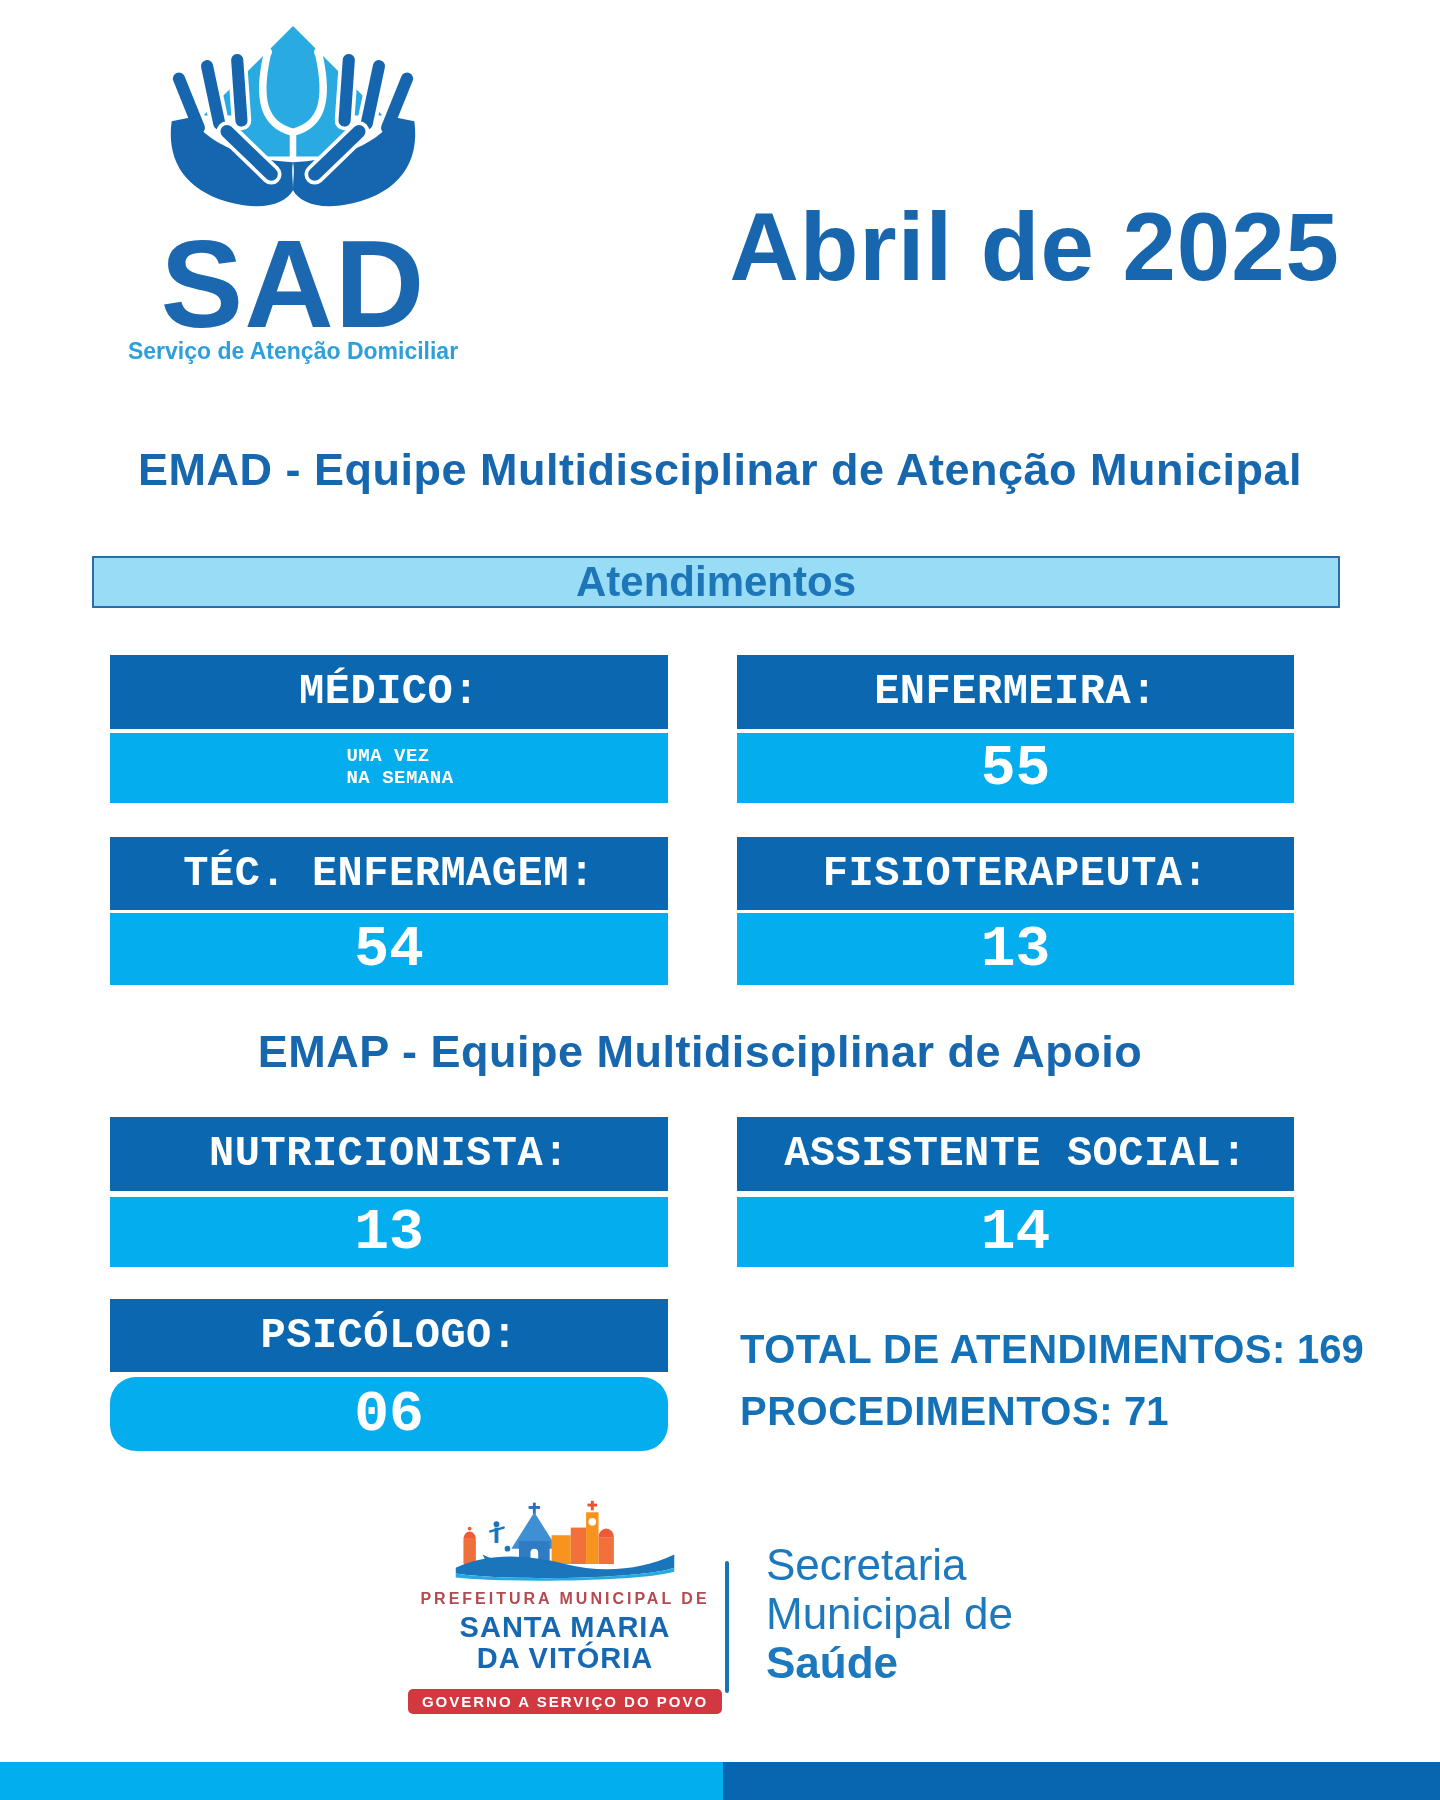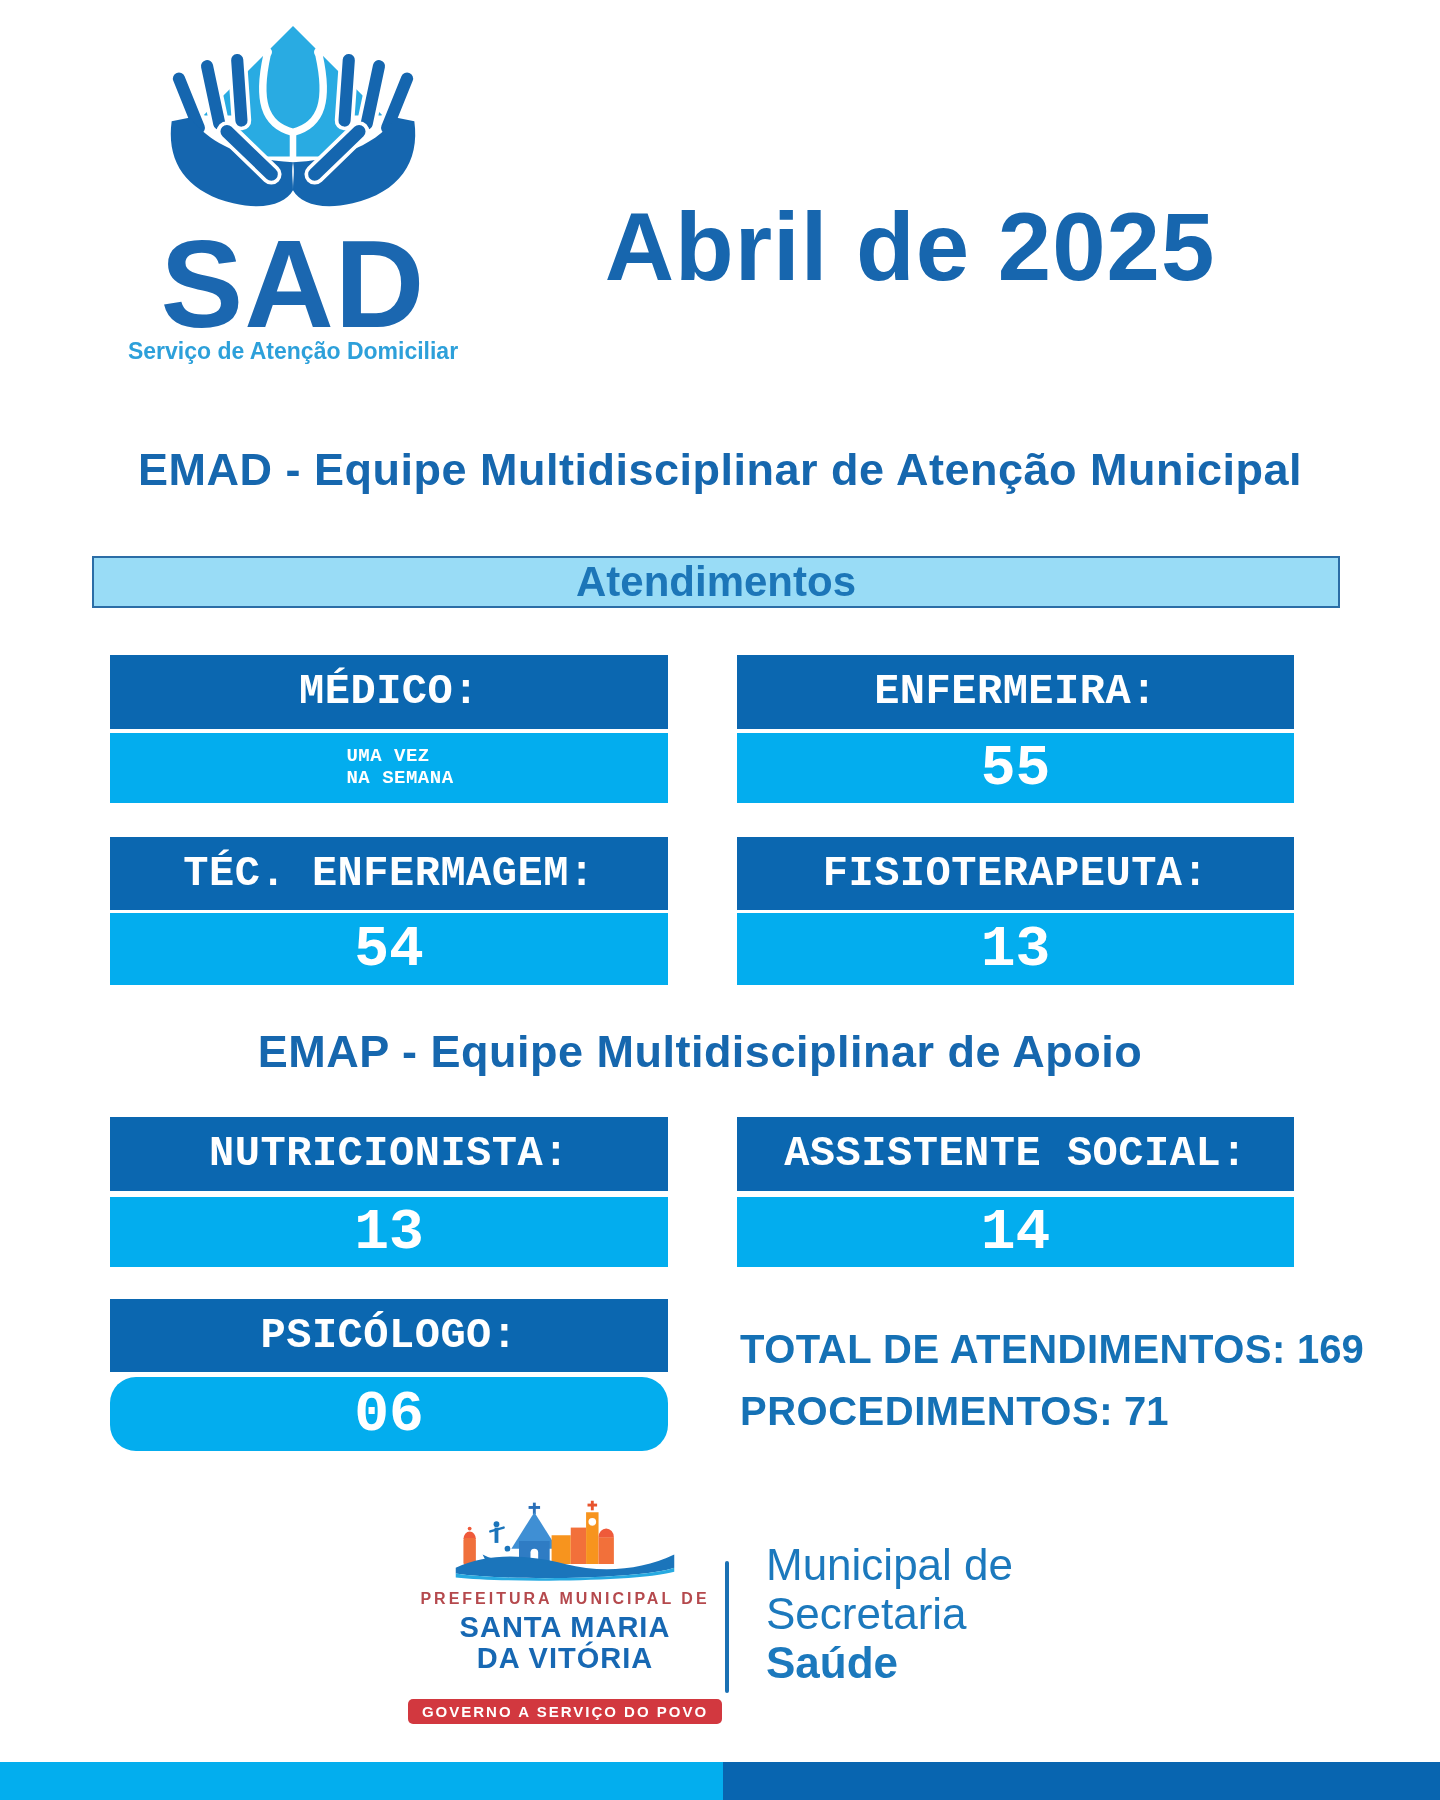"Abril de 2025" .month-title { text-align: center -> right }
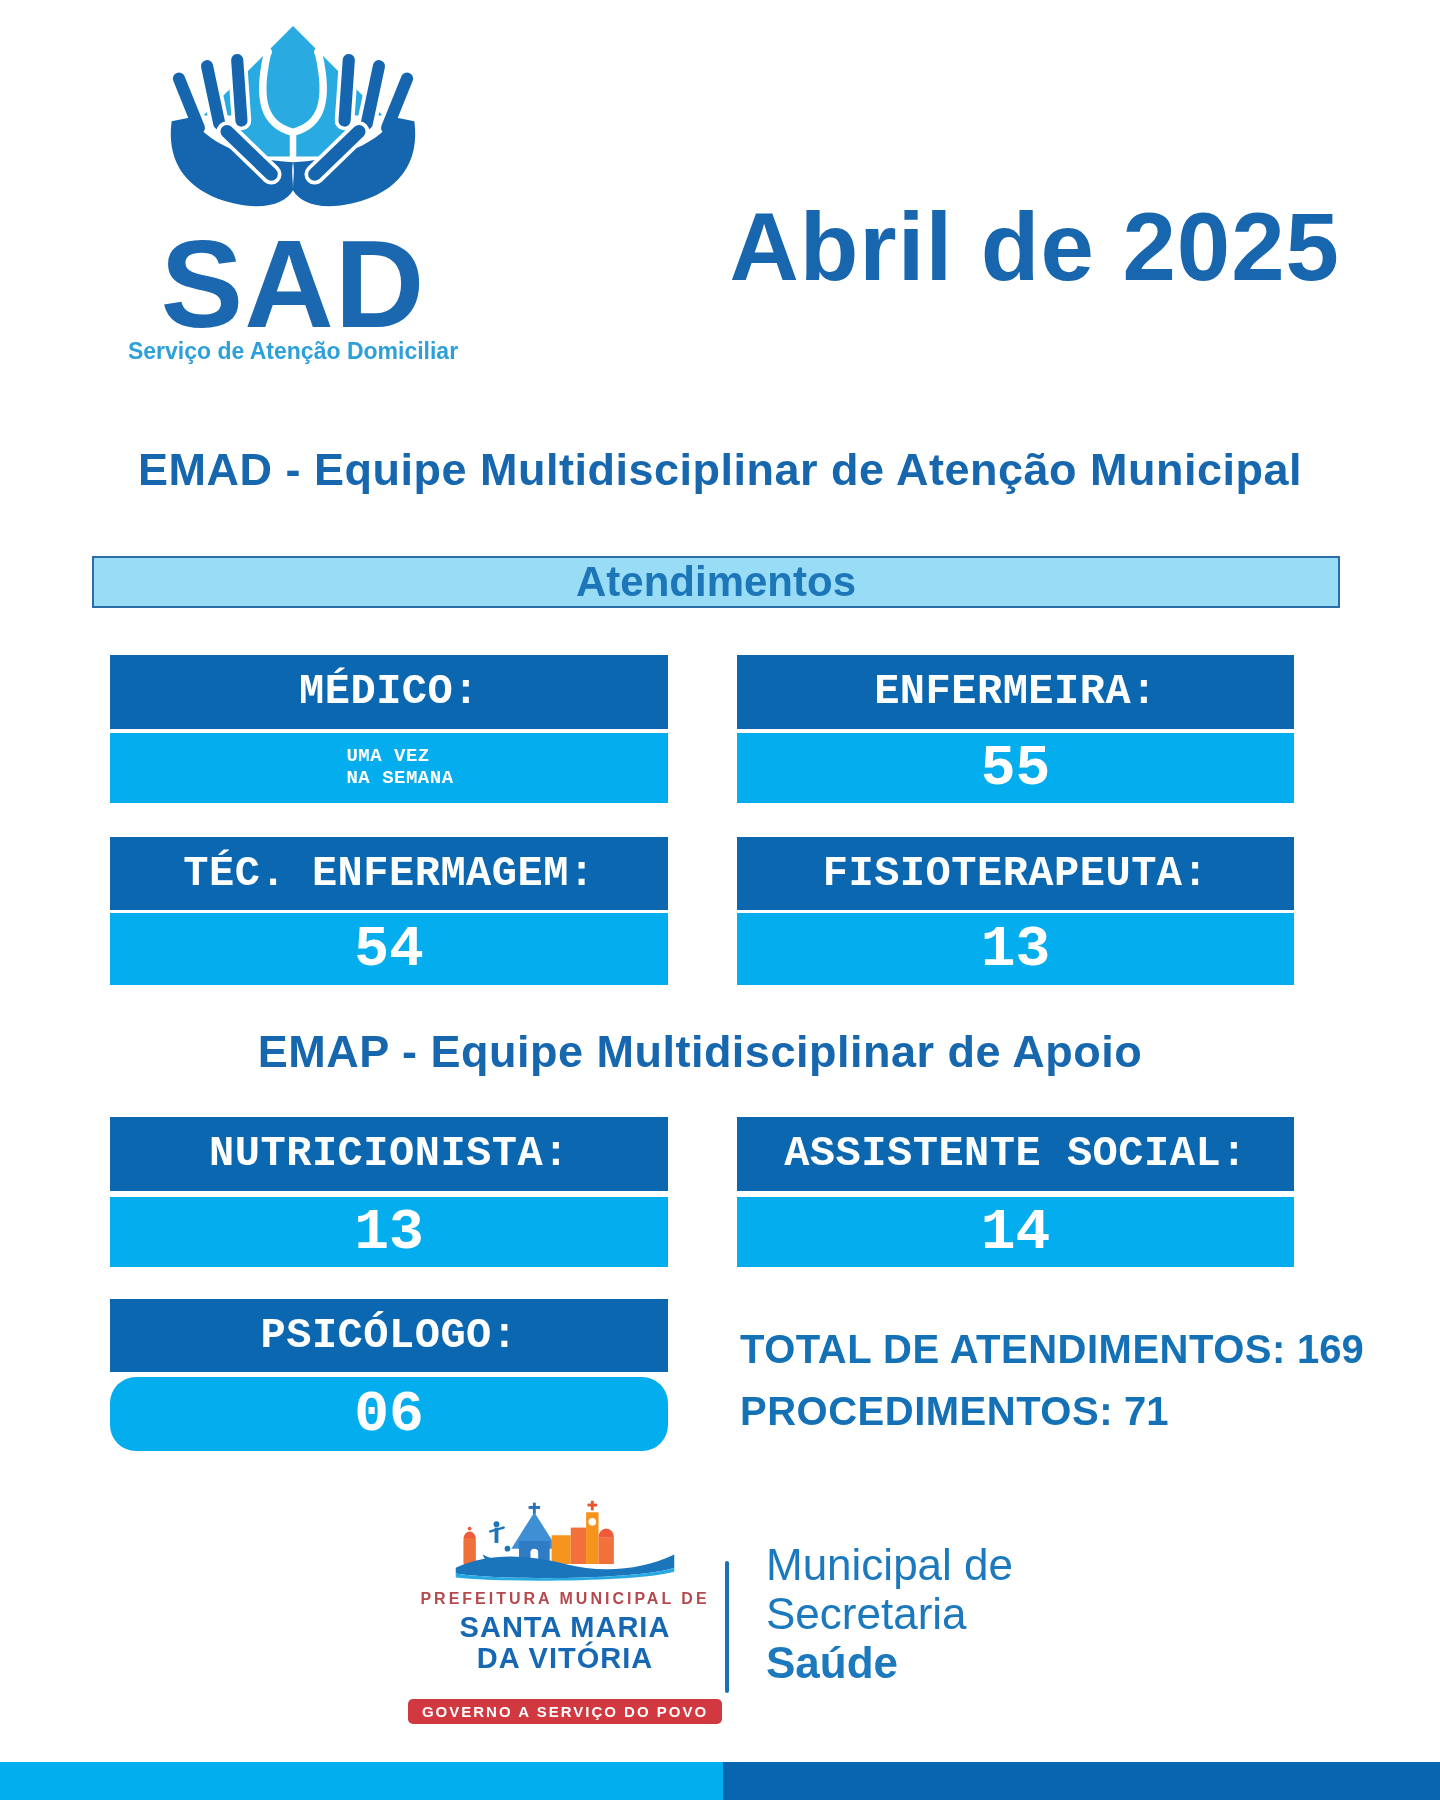"Municipal de" div { order: before "Secretaria" -> after "Secretaria" }
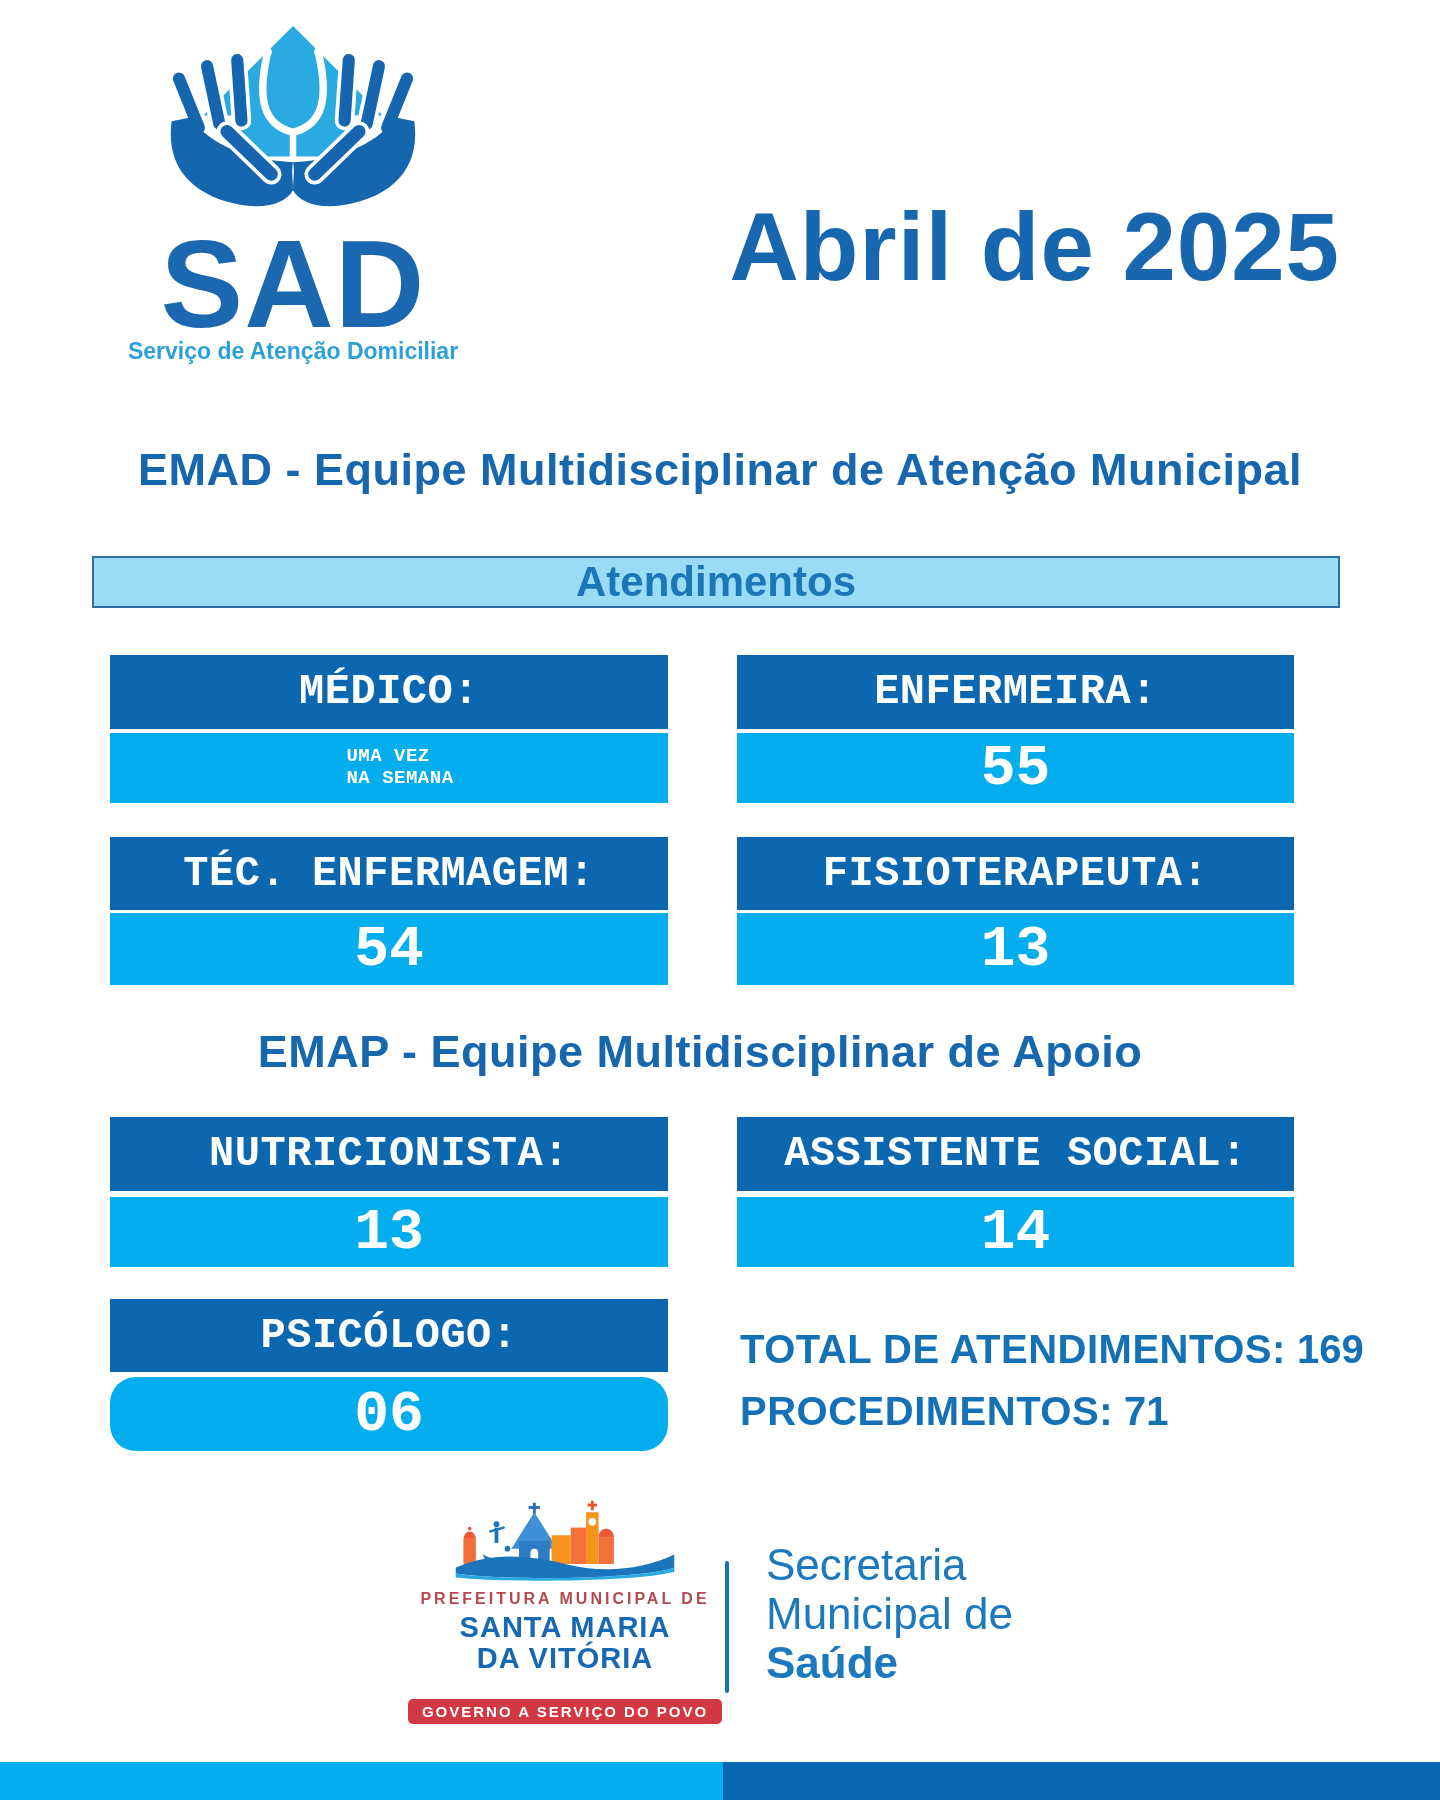"GOVERNO A SERVIÇO DO POVO" .city-ribbon { margin-top: 25px -> 15px }
